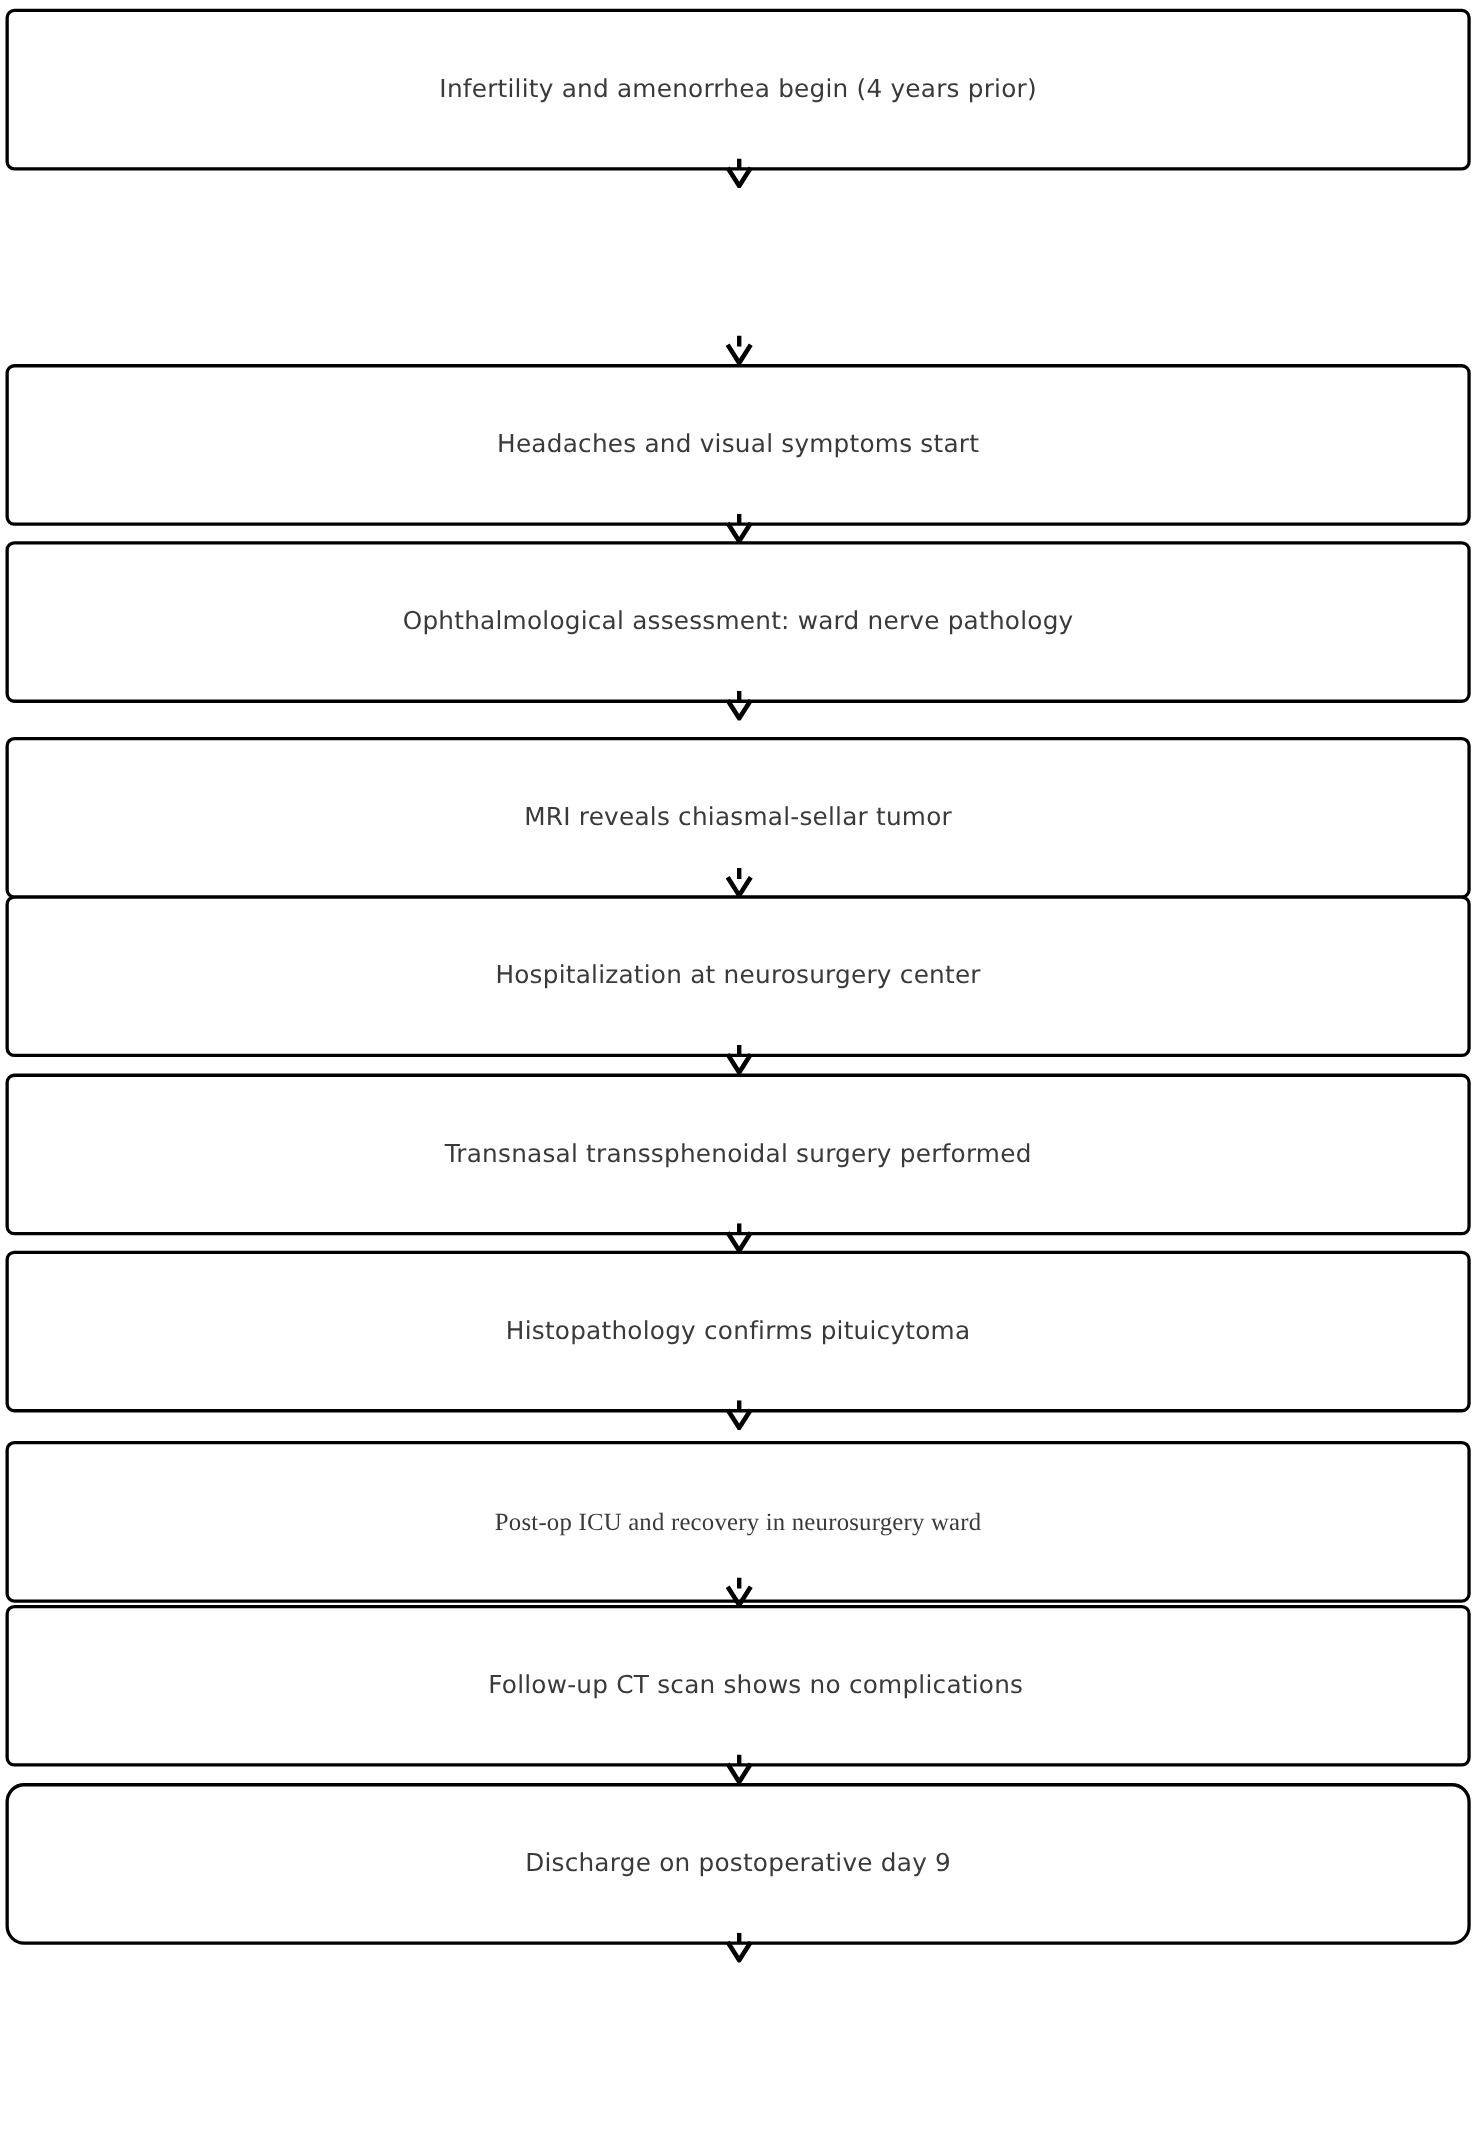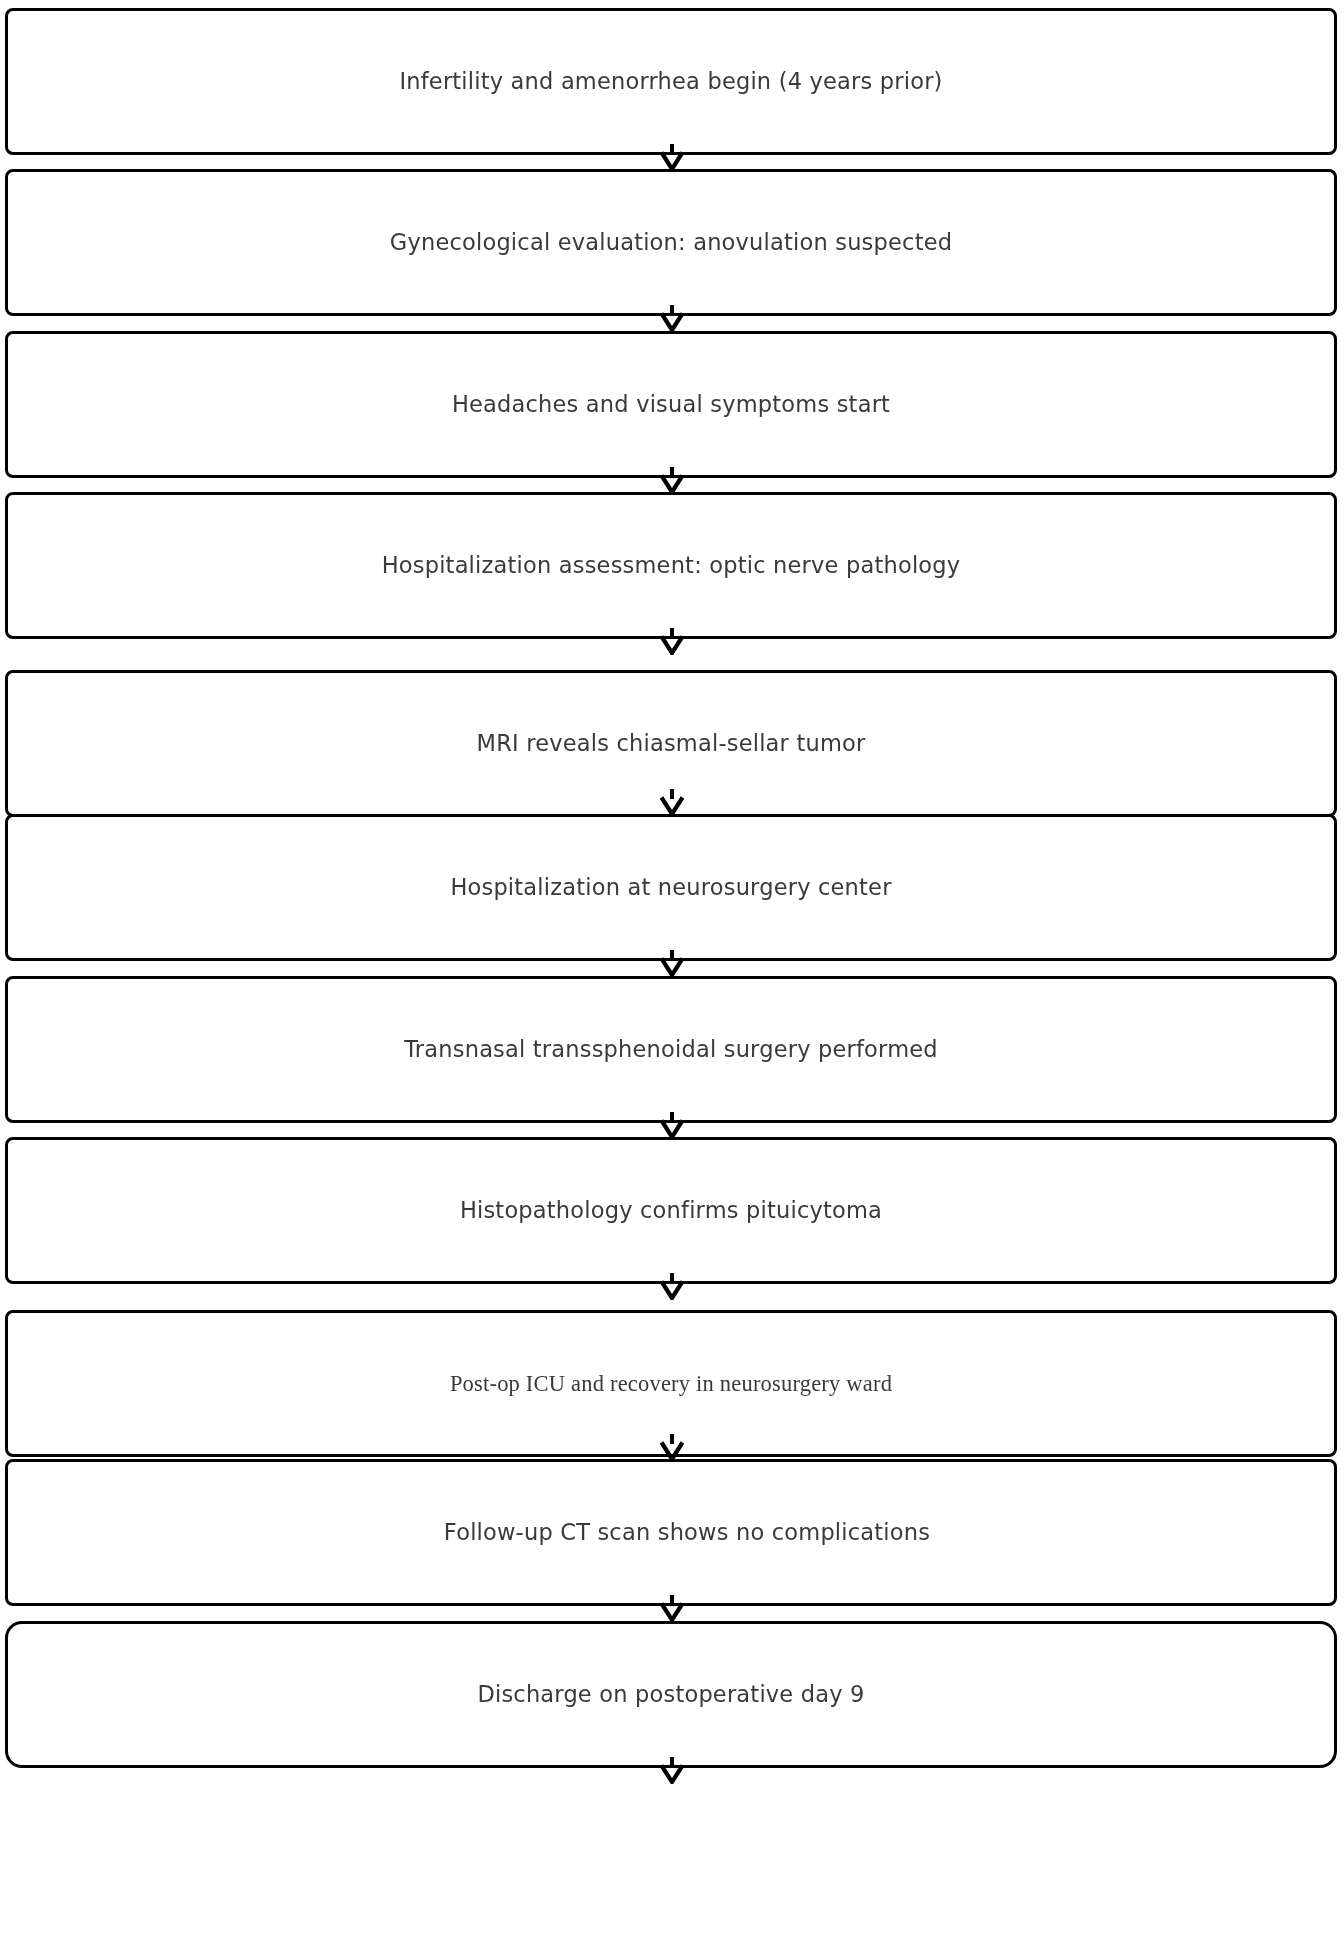"Gynecological evaluation: anovulation" div.node { html: <div> <span>Gynecological evaluation: anovulation suspected</span> </div> -> none }
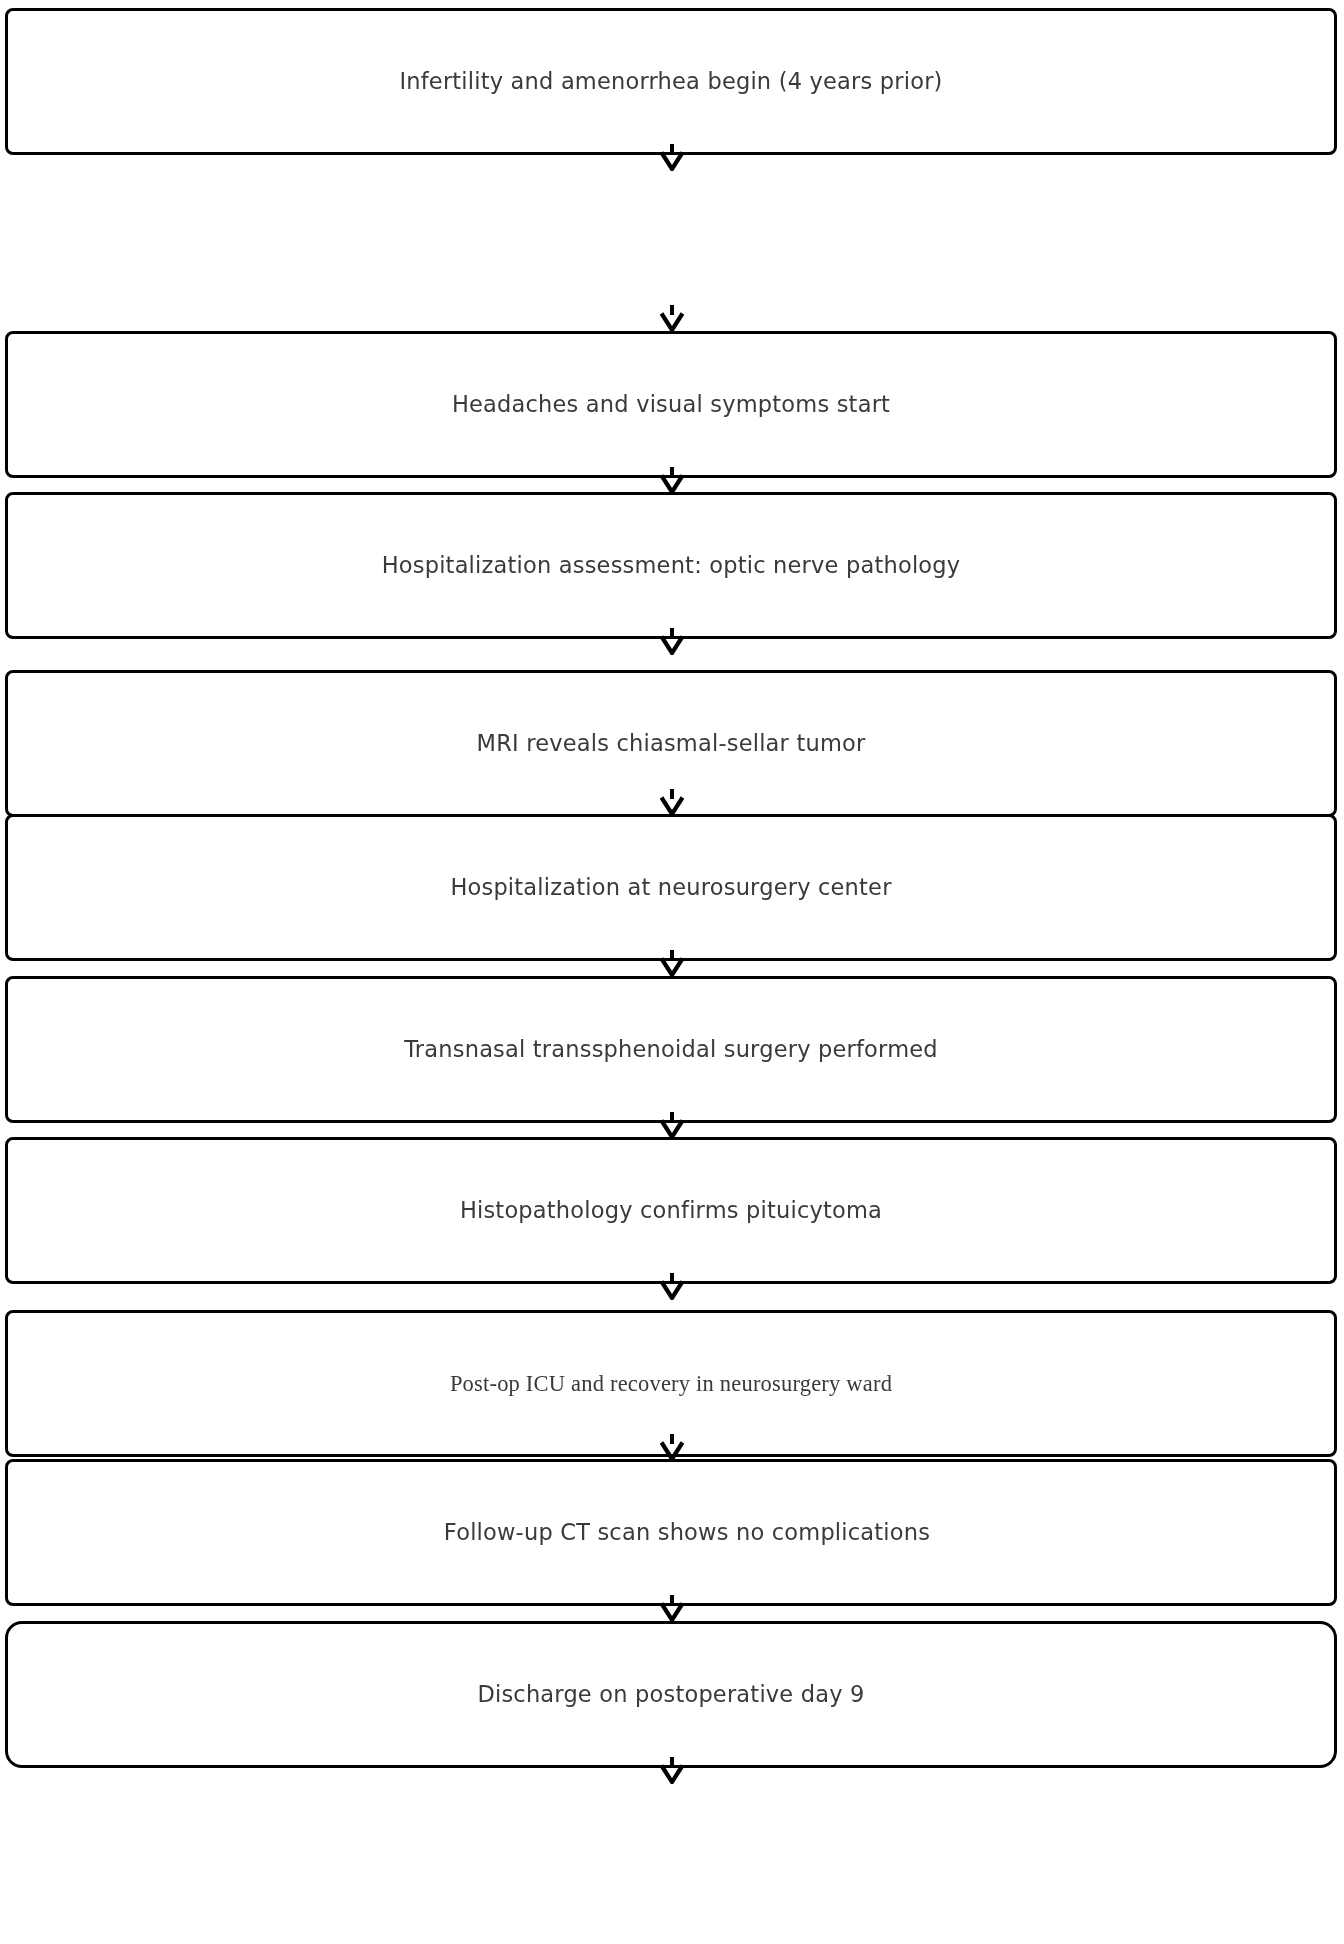"Hospitalization assessment: optic nerve" span.node-label { text: Hospitalization assessment: optic -> Ophthalmological assessment: ward }
